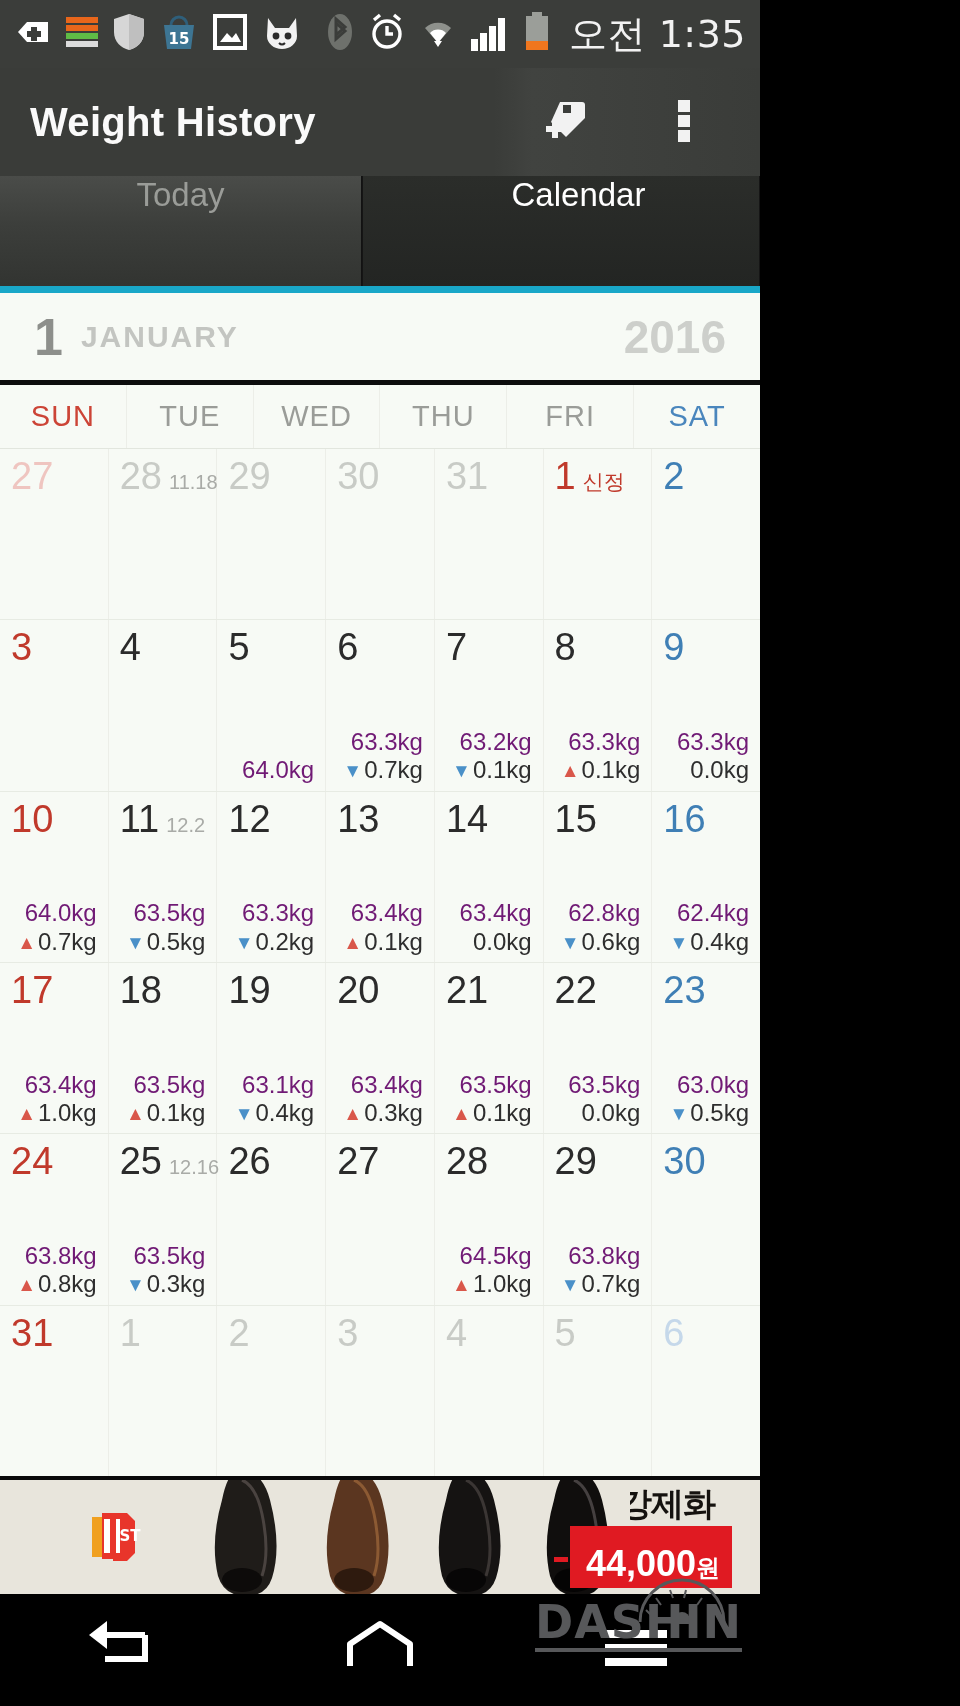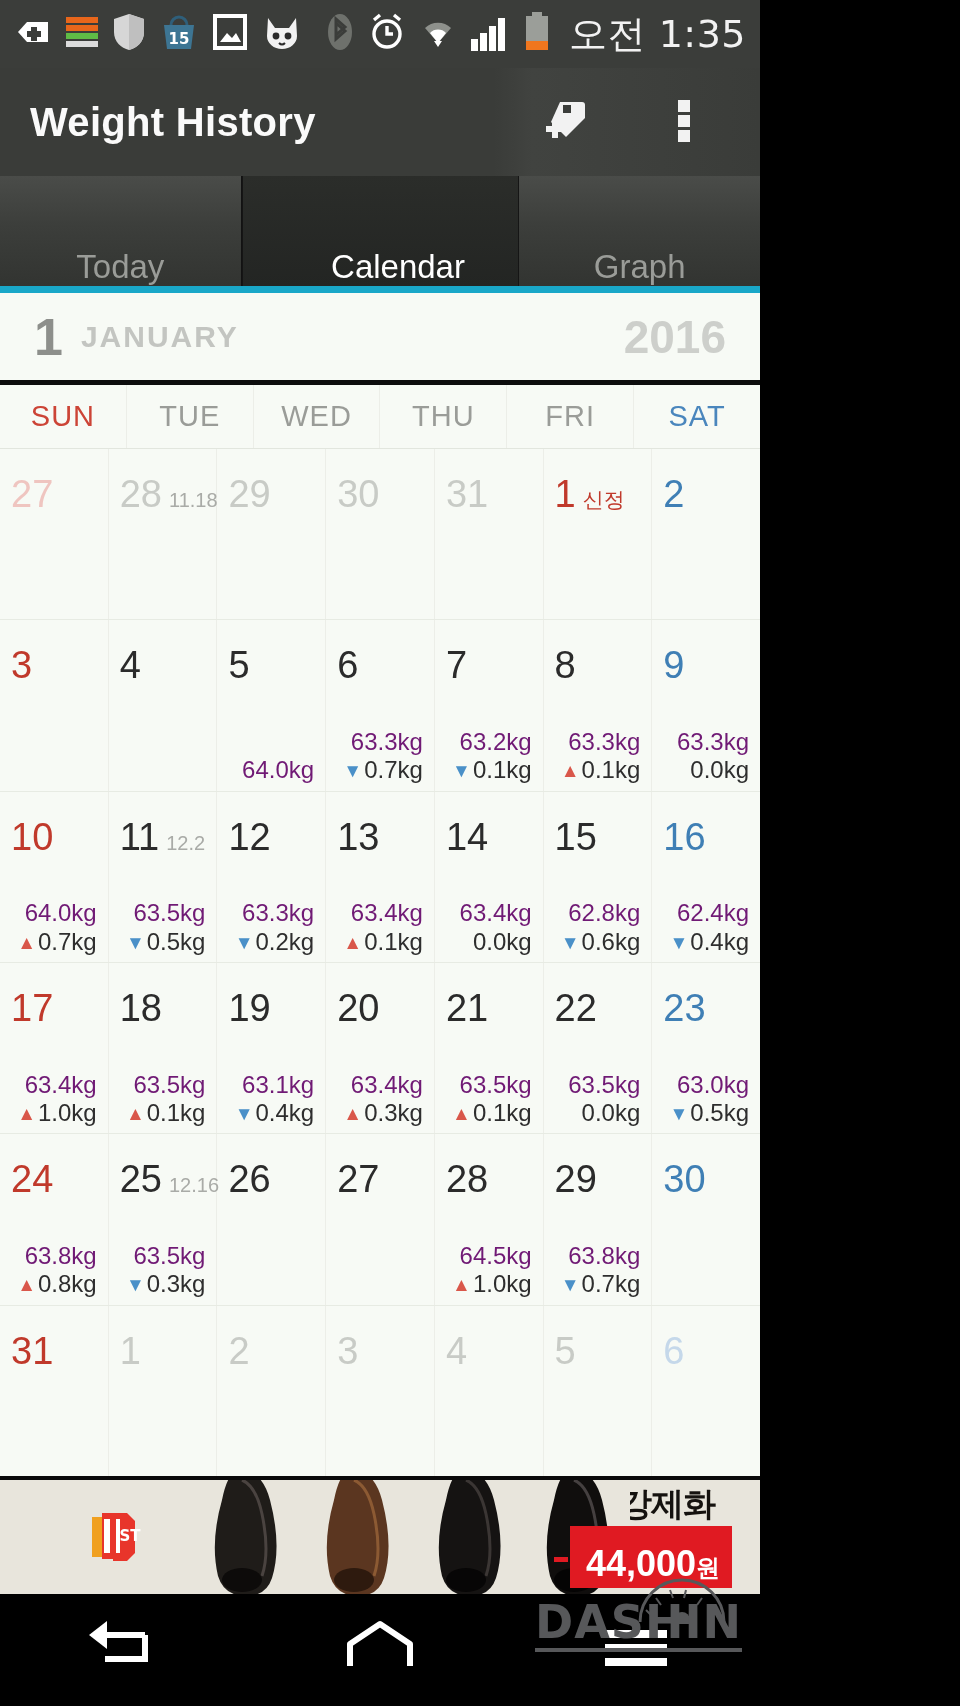"Today" .tab { align-items: flex-end -> flex-start }
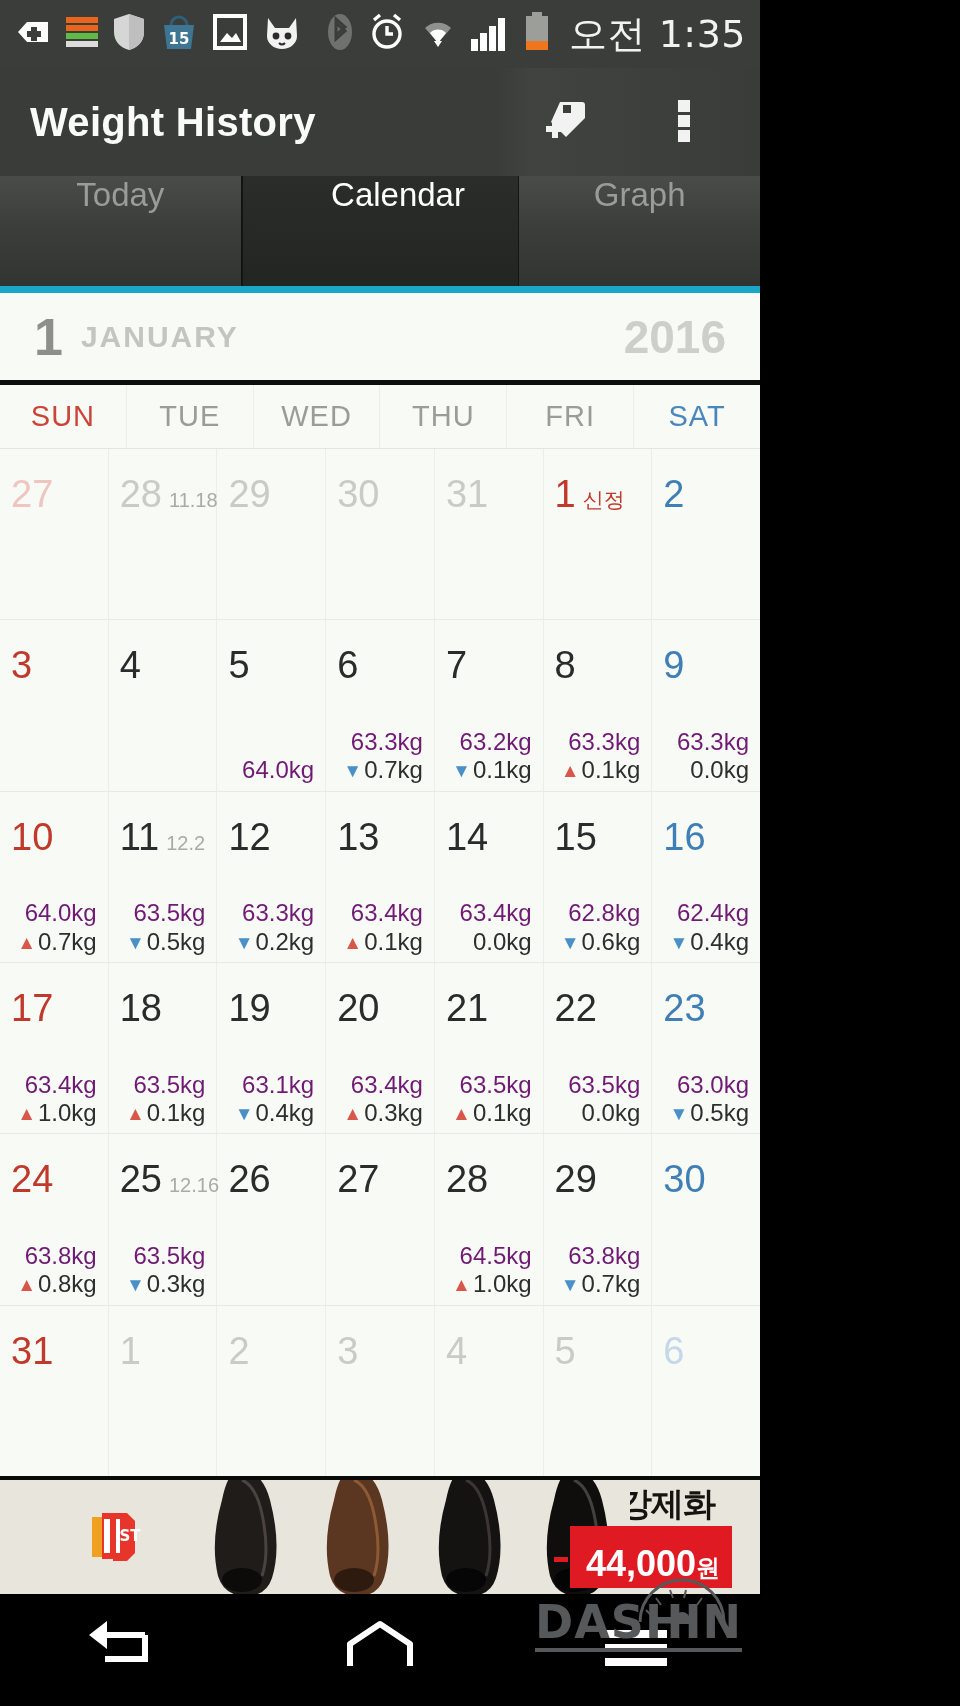"Graph" div.tab { html: <div> <span>Graph</span> </div> -> none }
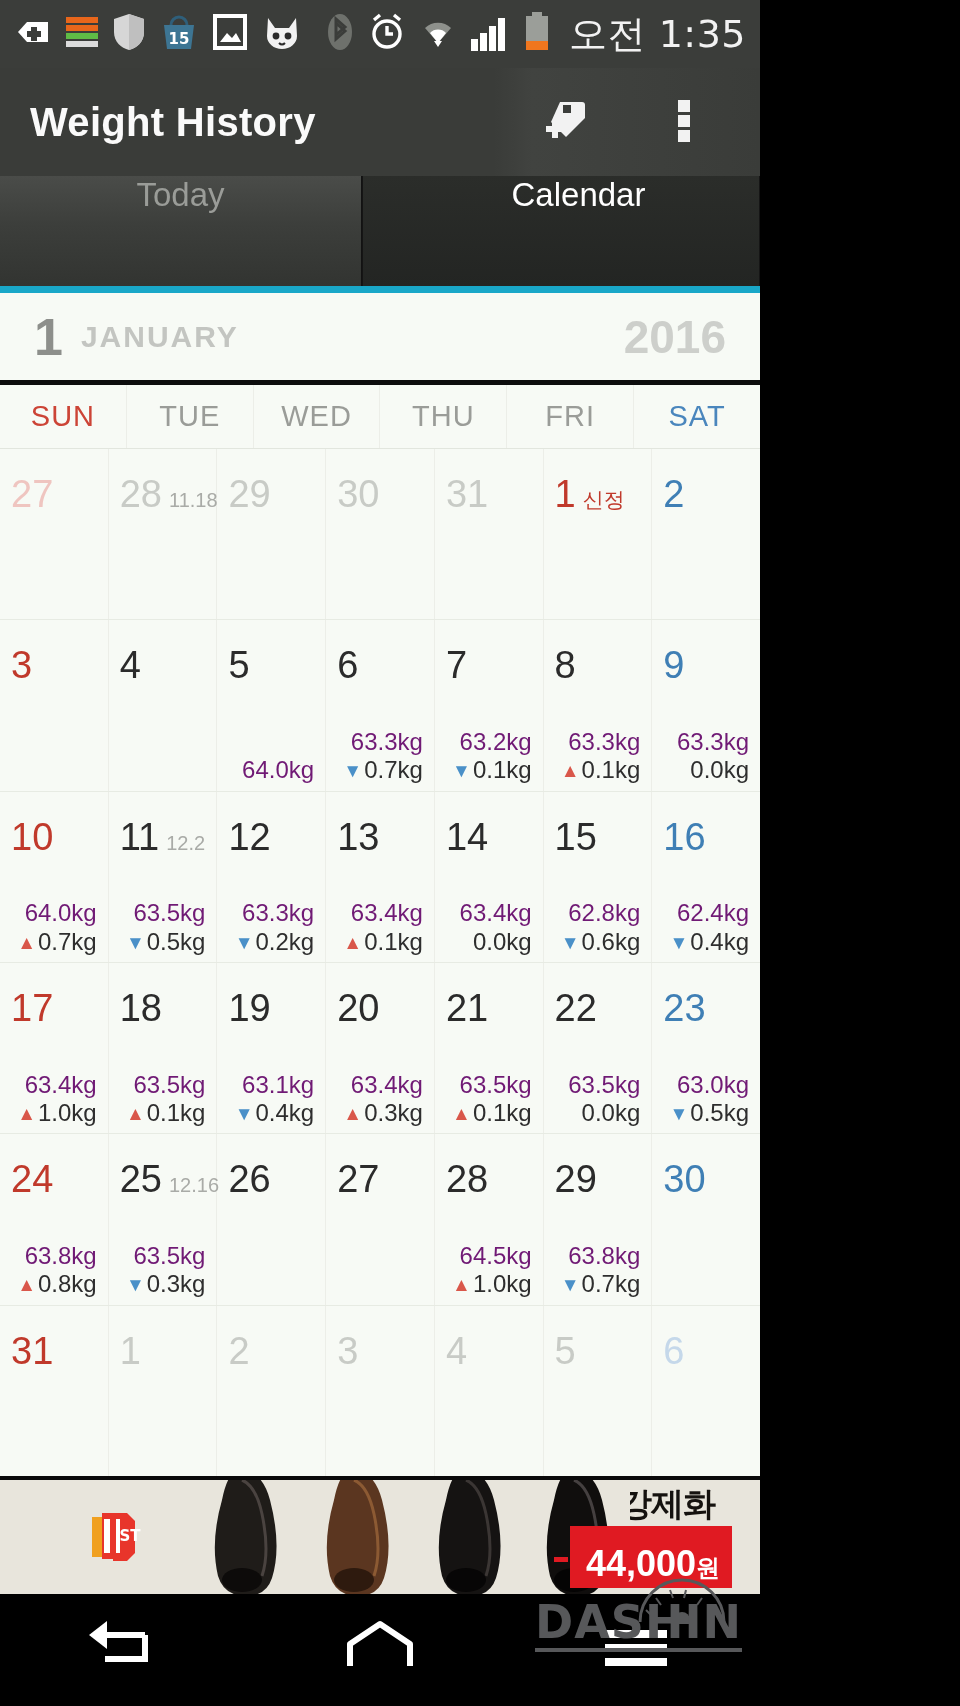"27" .daynum { margin-top: 18px -> none }
